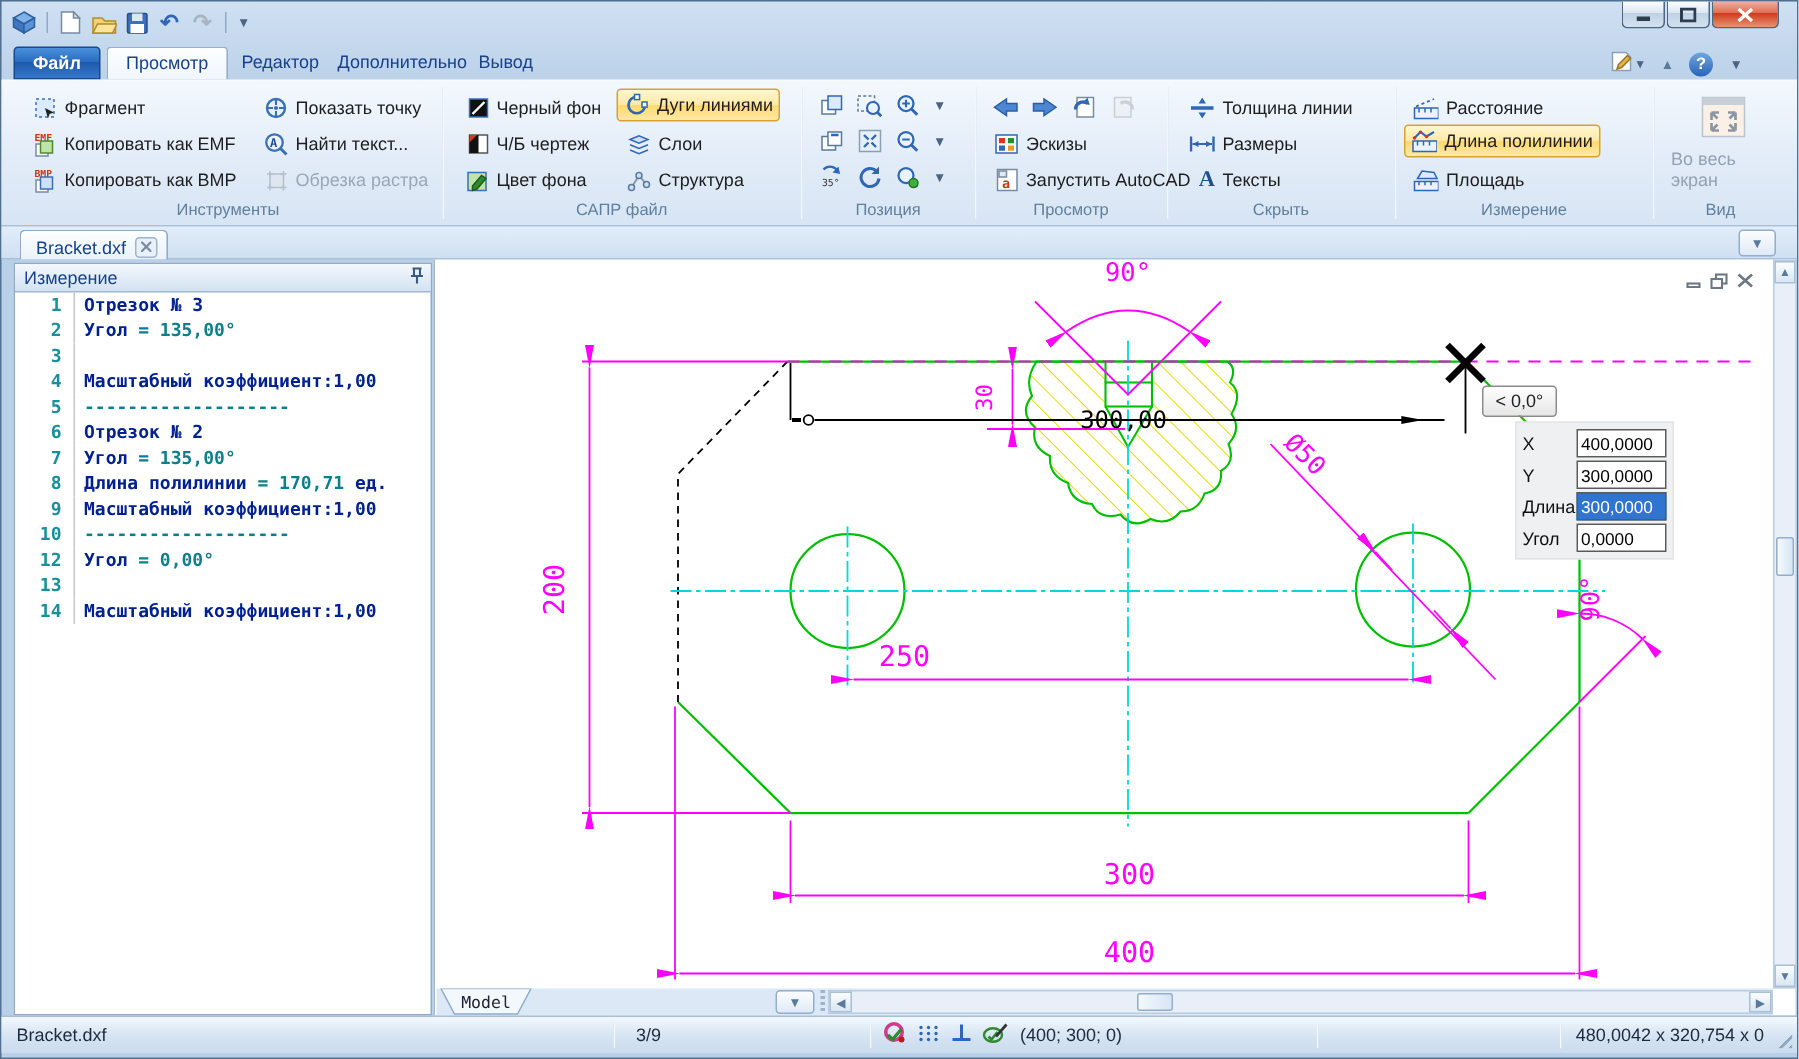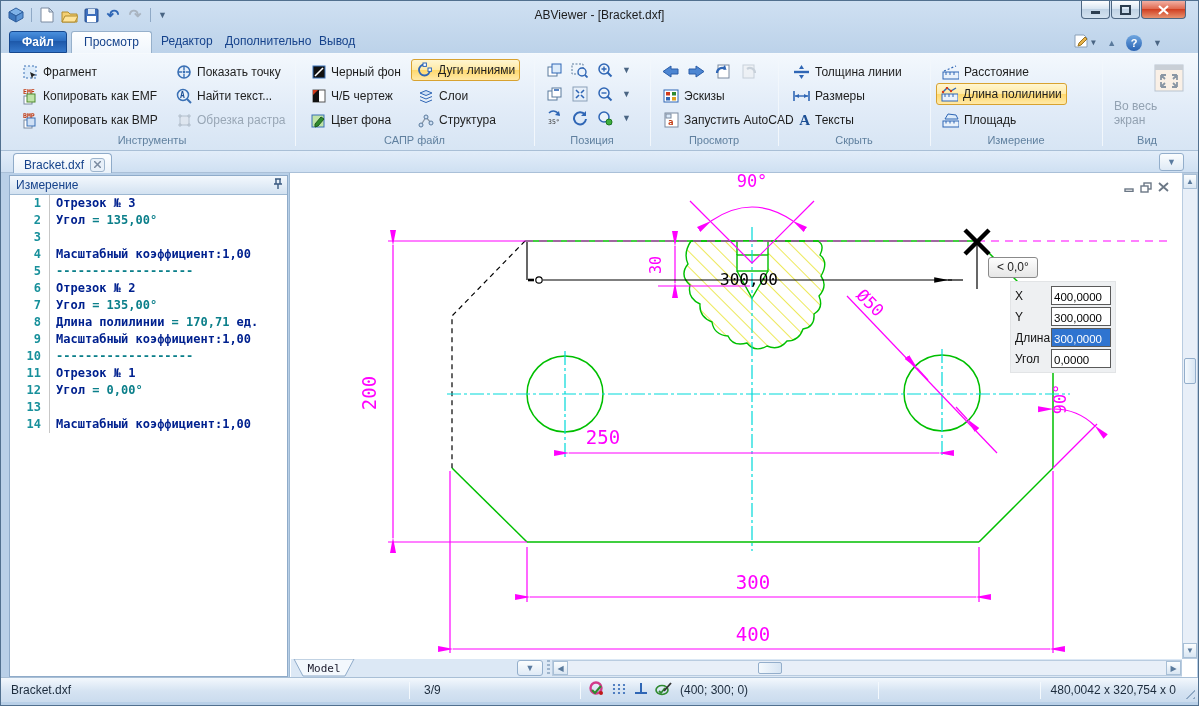"ABViewer - [Bracket.dxf]" div.abs { html: <div>ABViewer - [Bracket.dxf]</div> -> none }
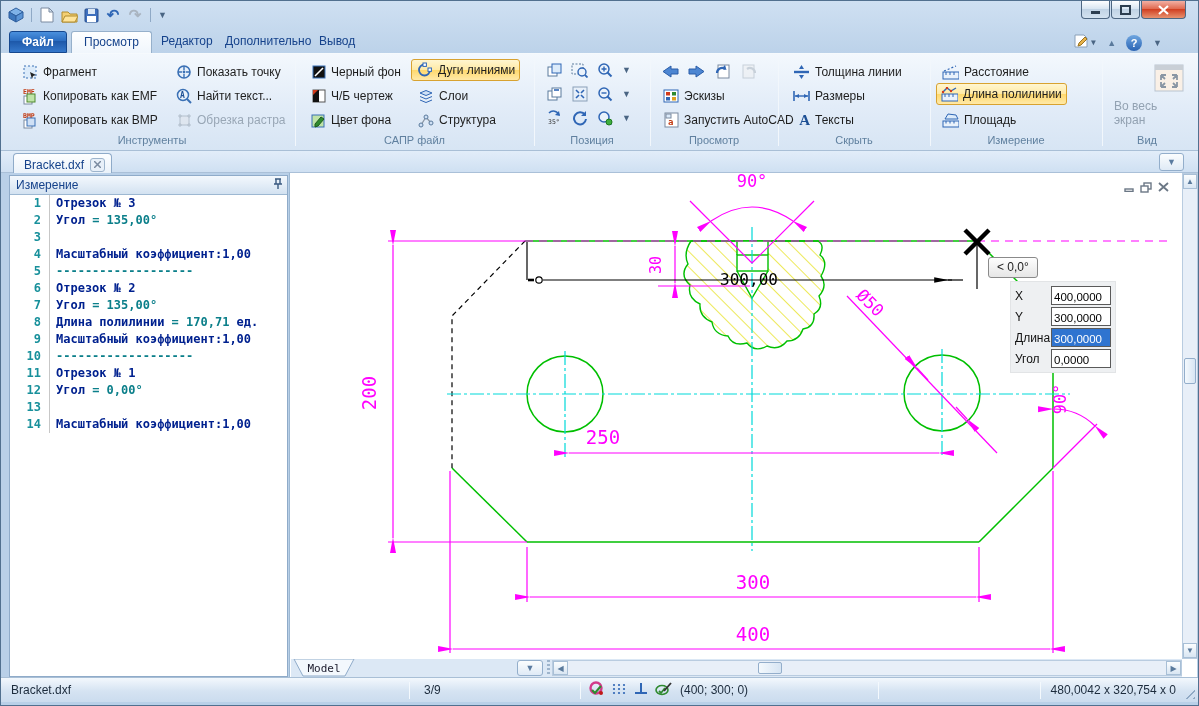"Во весь экран" .bigbtn { align-items: flex-end -> center }
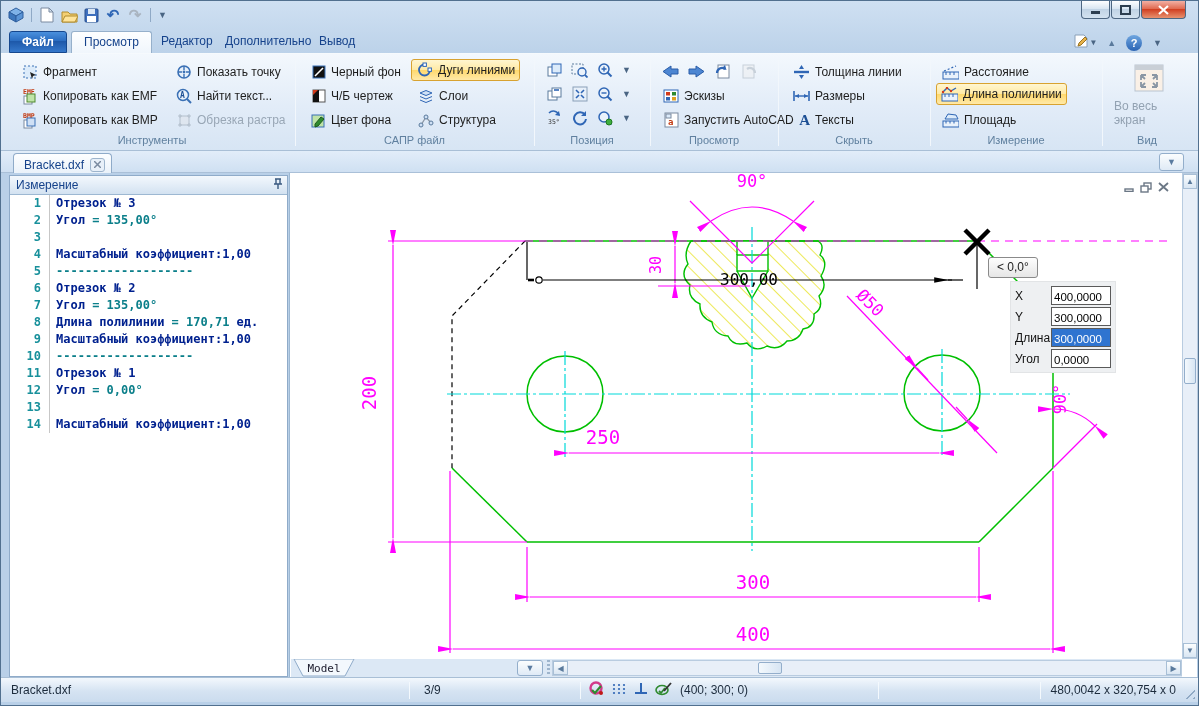"11" div.pline { html: <div> <span>11</span> <span><span>Отрезок № 1</span></span> </div> -> none }
